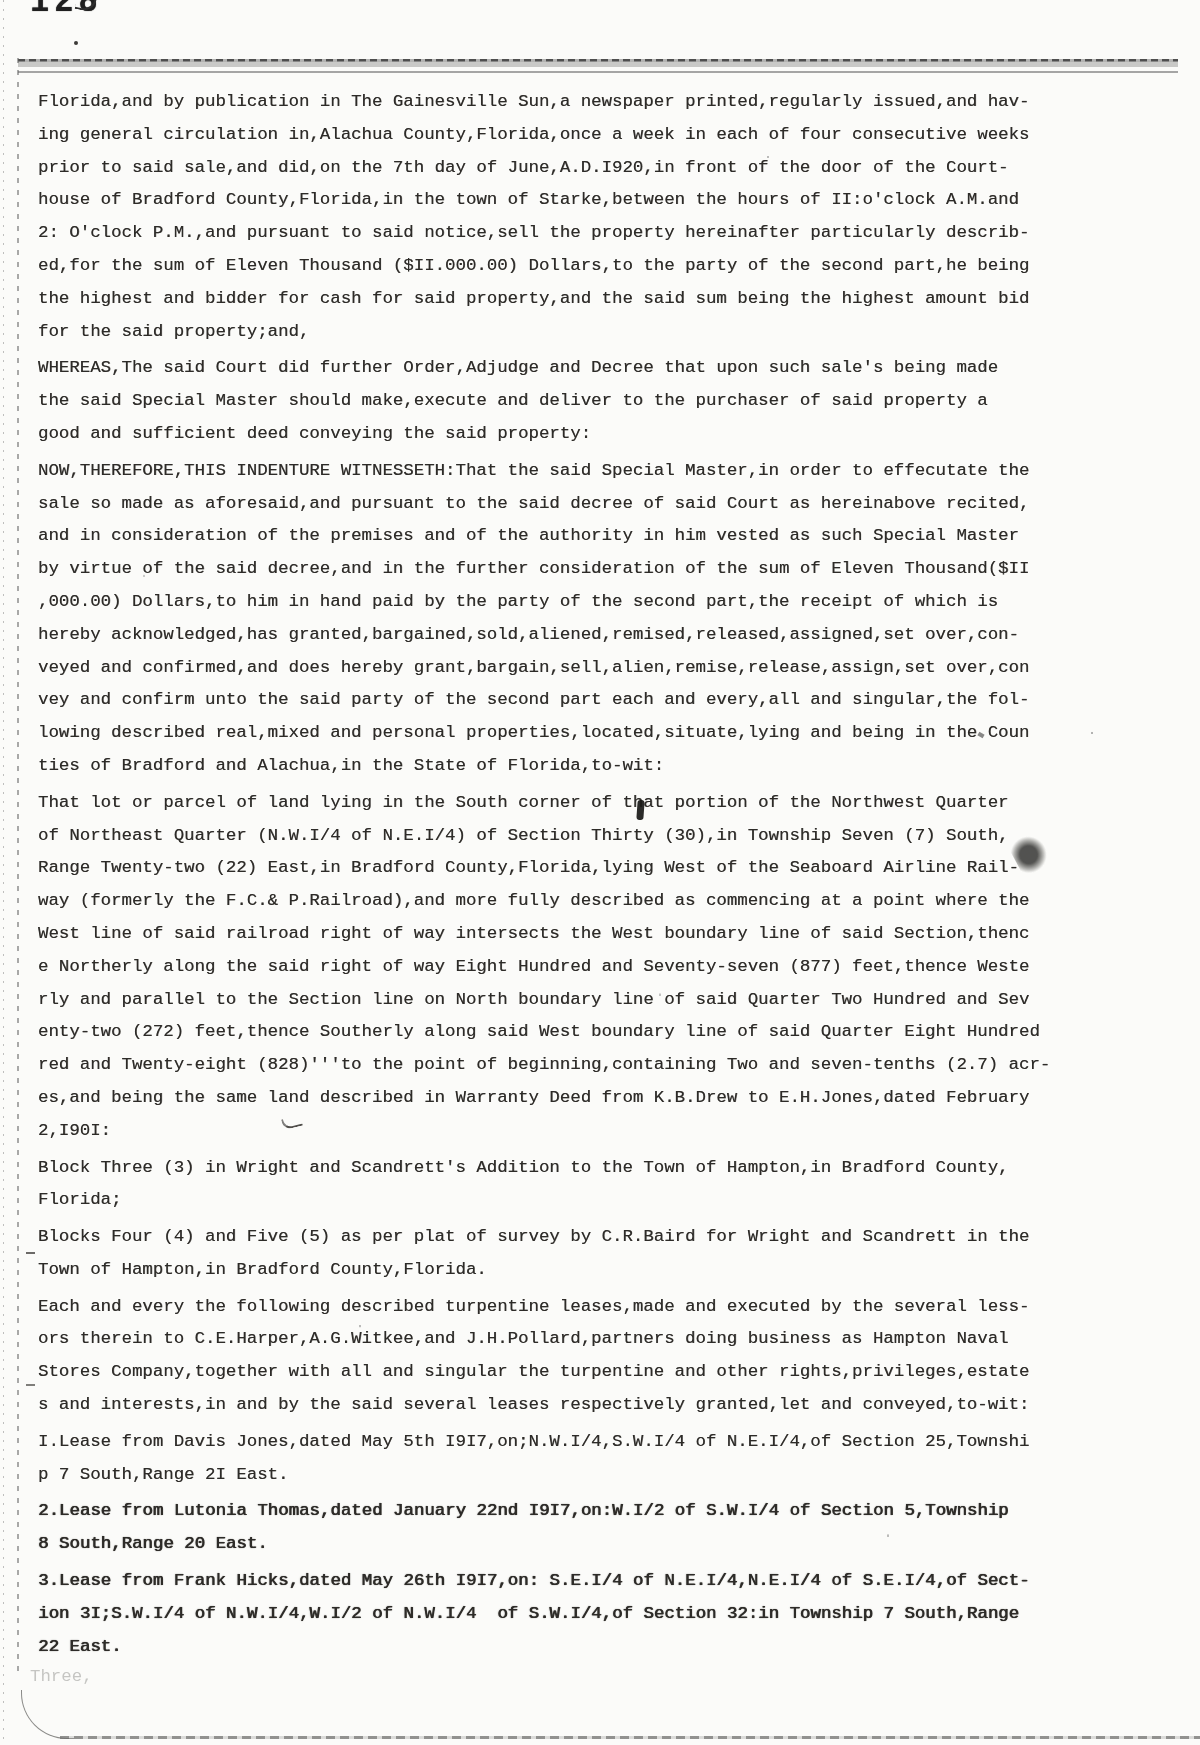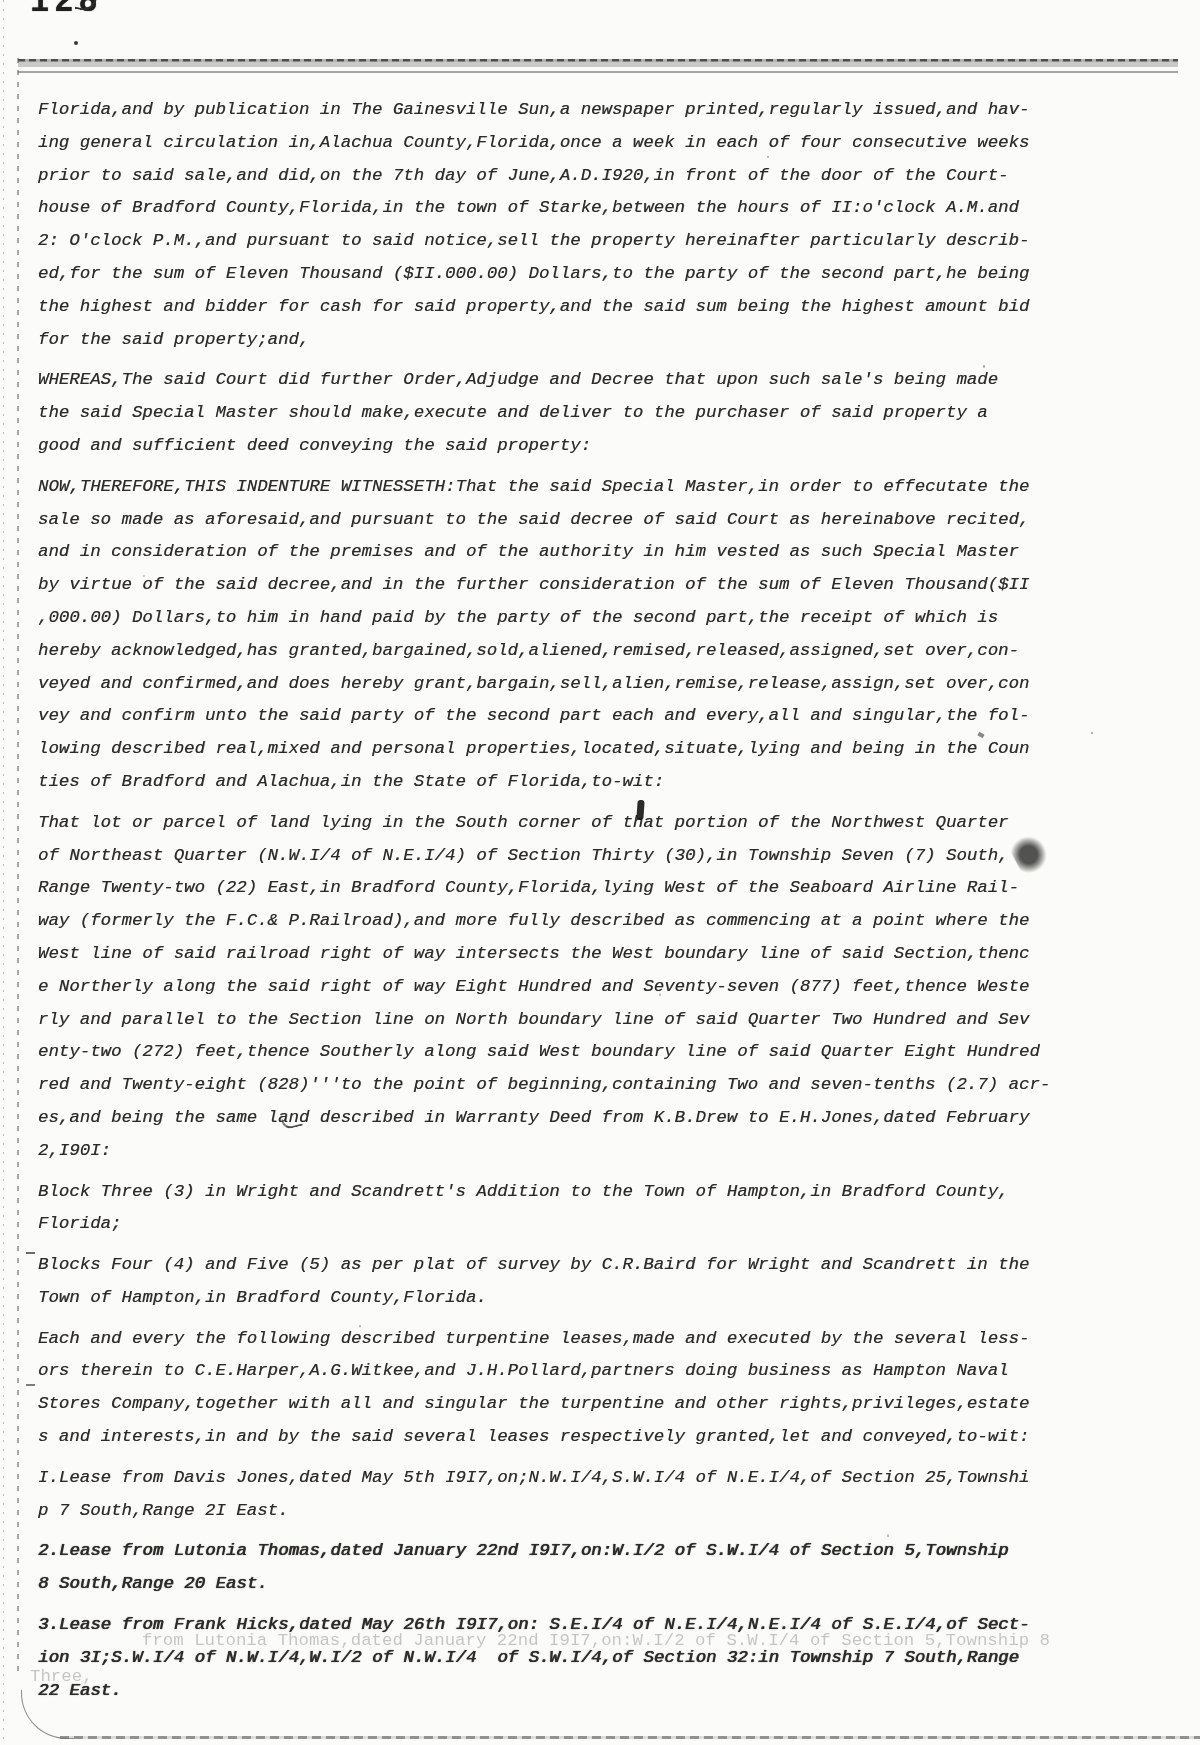"Florida,and by publication in The" .para { font-style: italic -> none; margin: 8px 0 4px 0 -> 0 0 4px 0 }
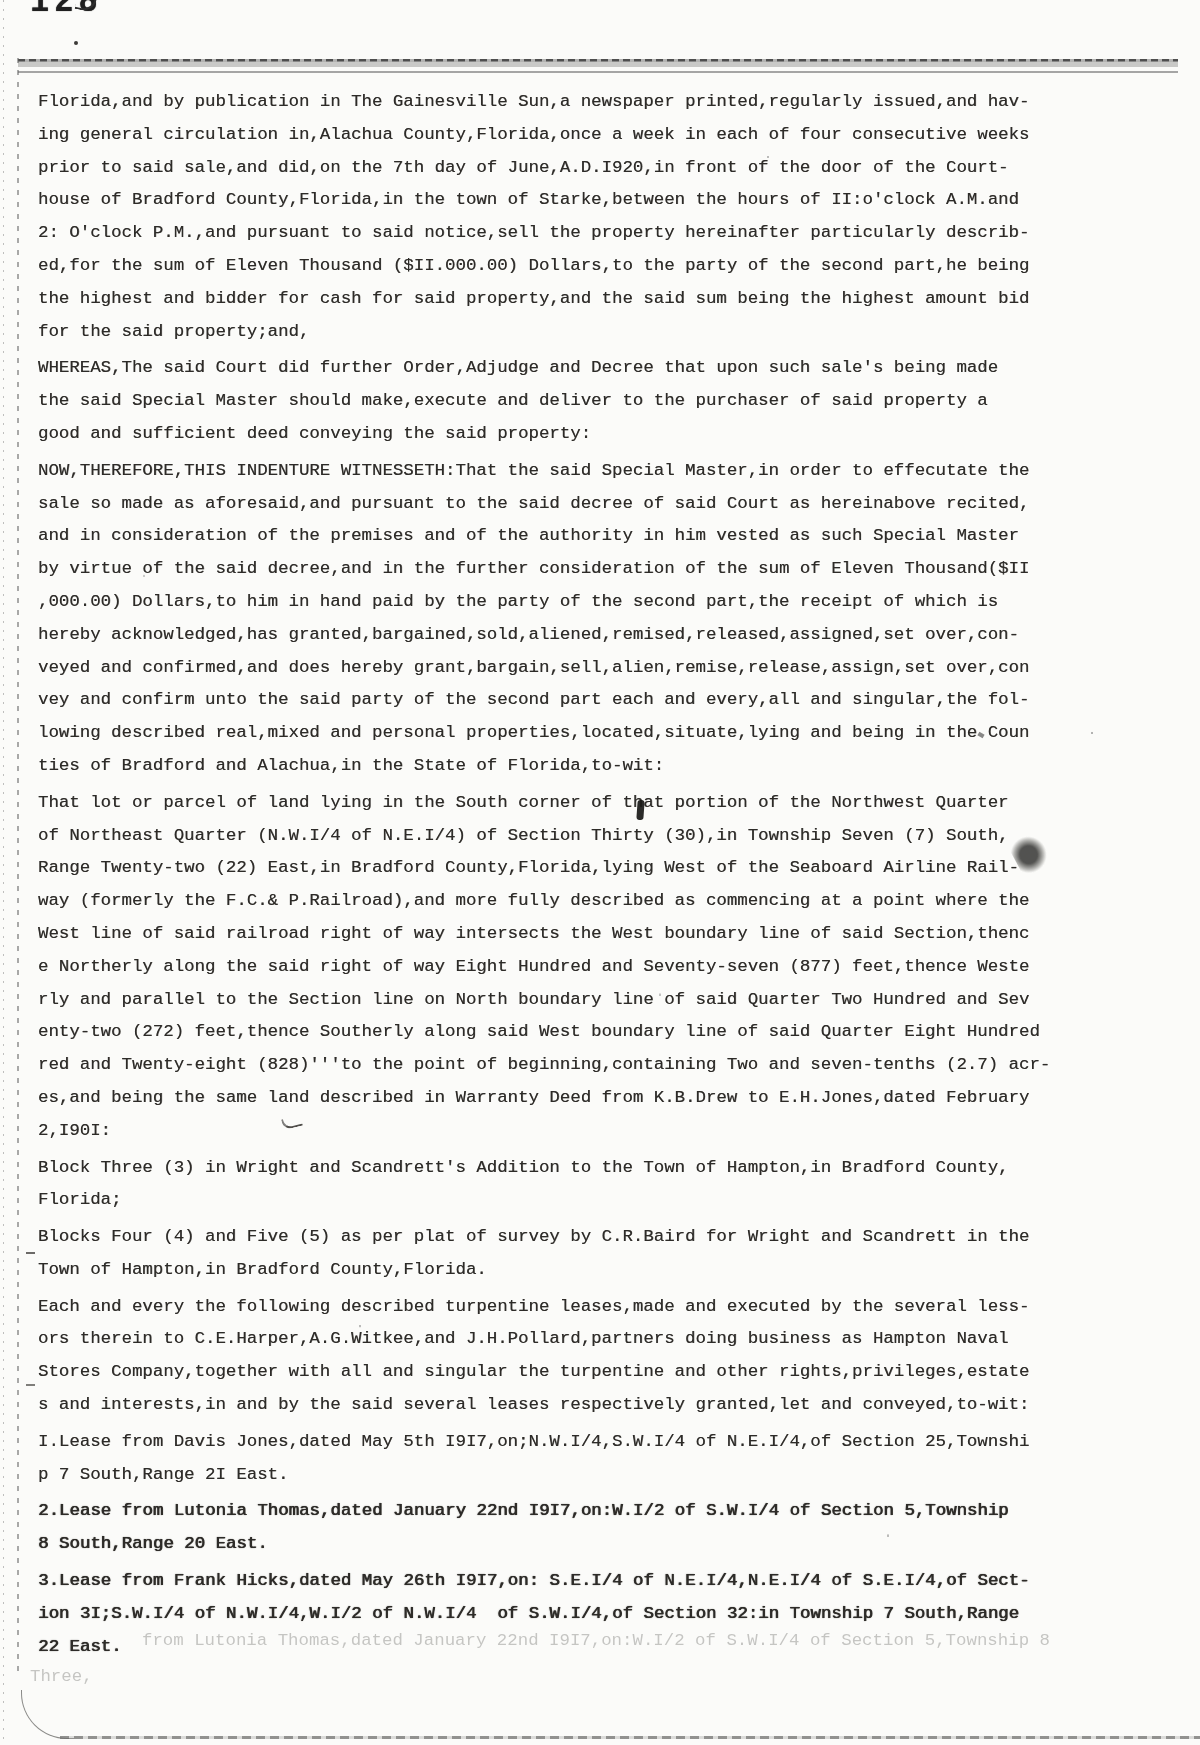"from Lutonia Thomas,dated January 22nd" div.ghost-line { html: <div>from Lutonia Thomas,dated January 22nd I9I7,on:W.I/2 of S.W.I/4 of Section 5,Township 8</div> -> none }
